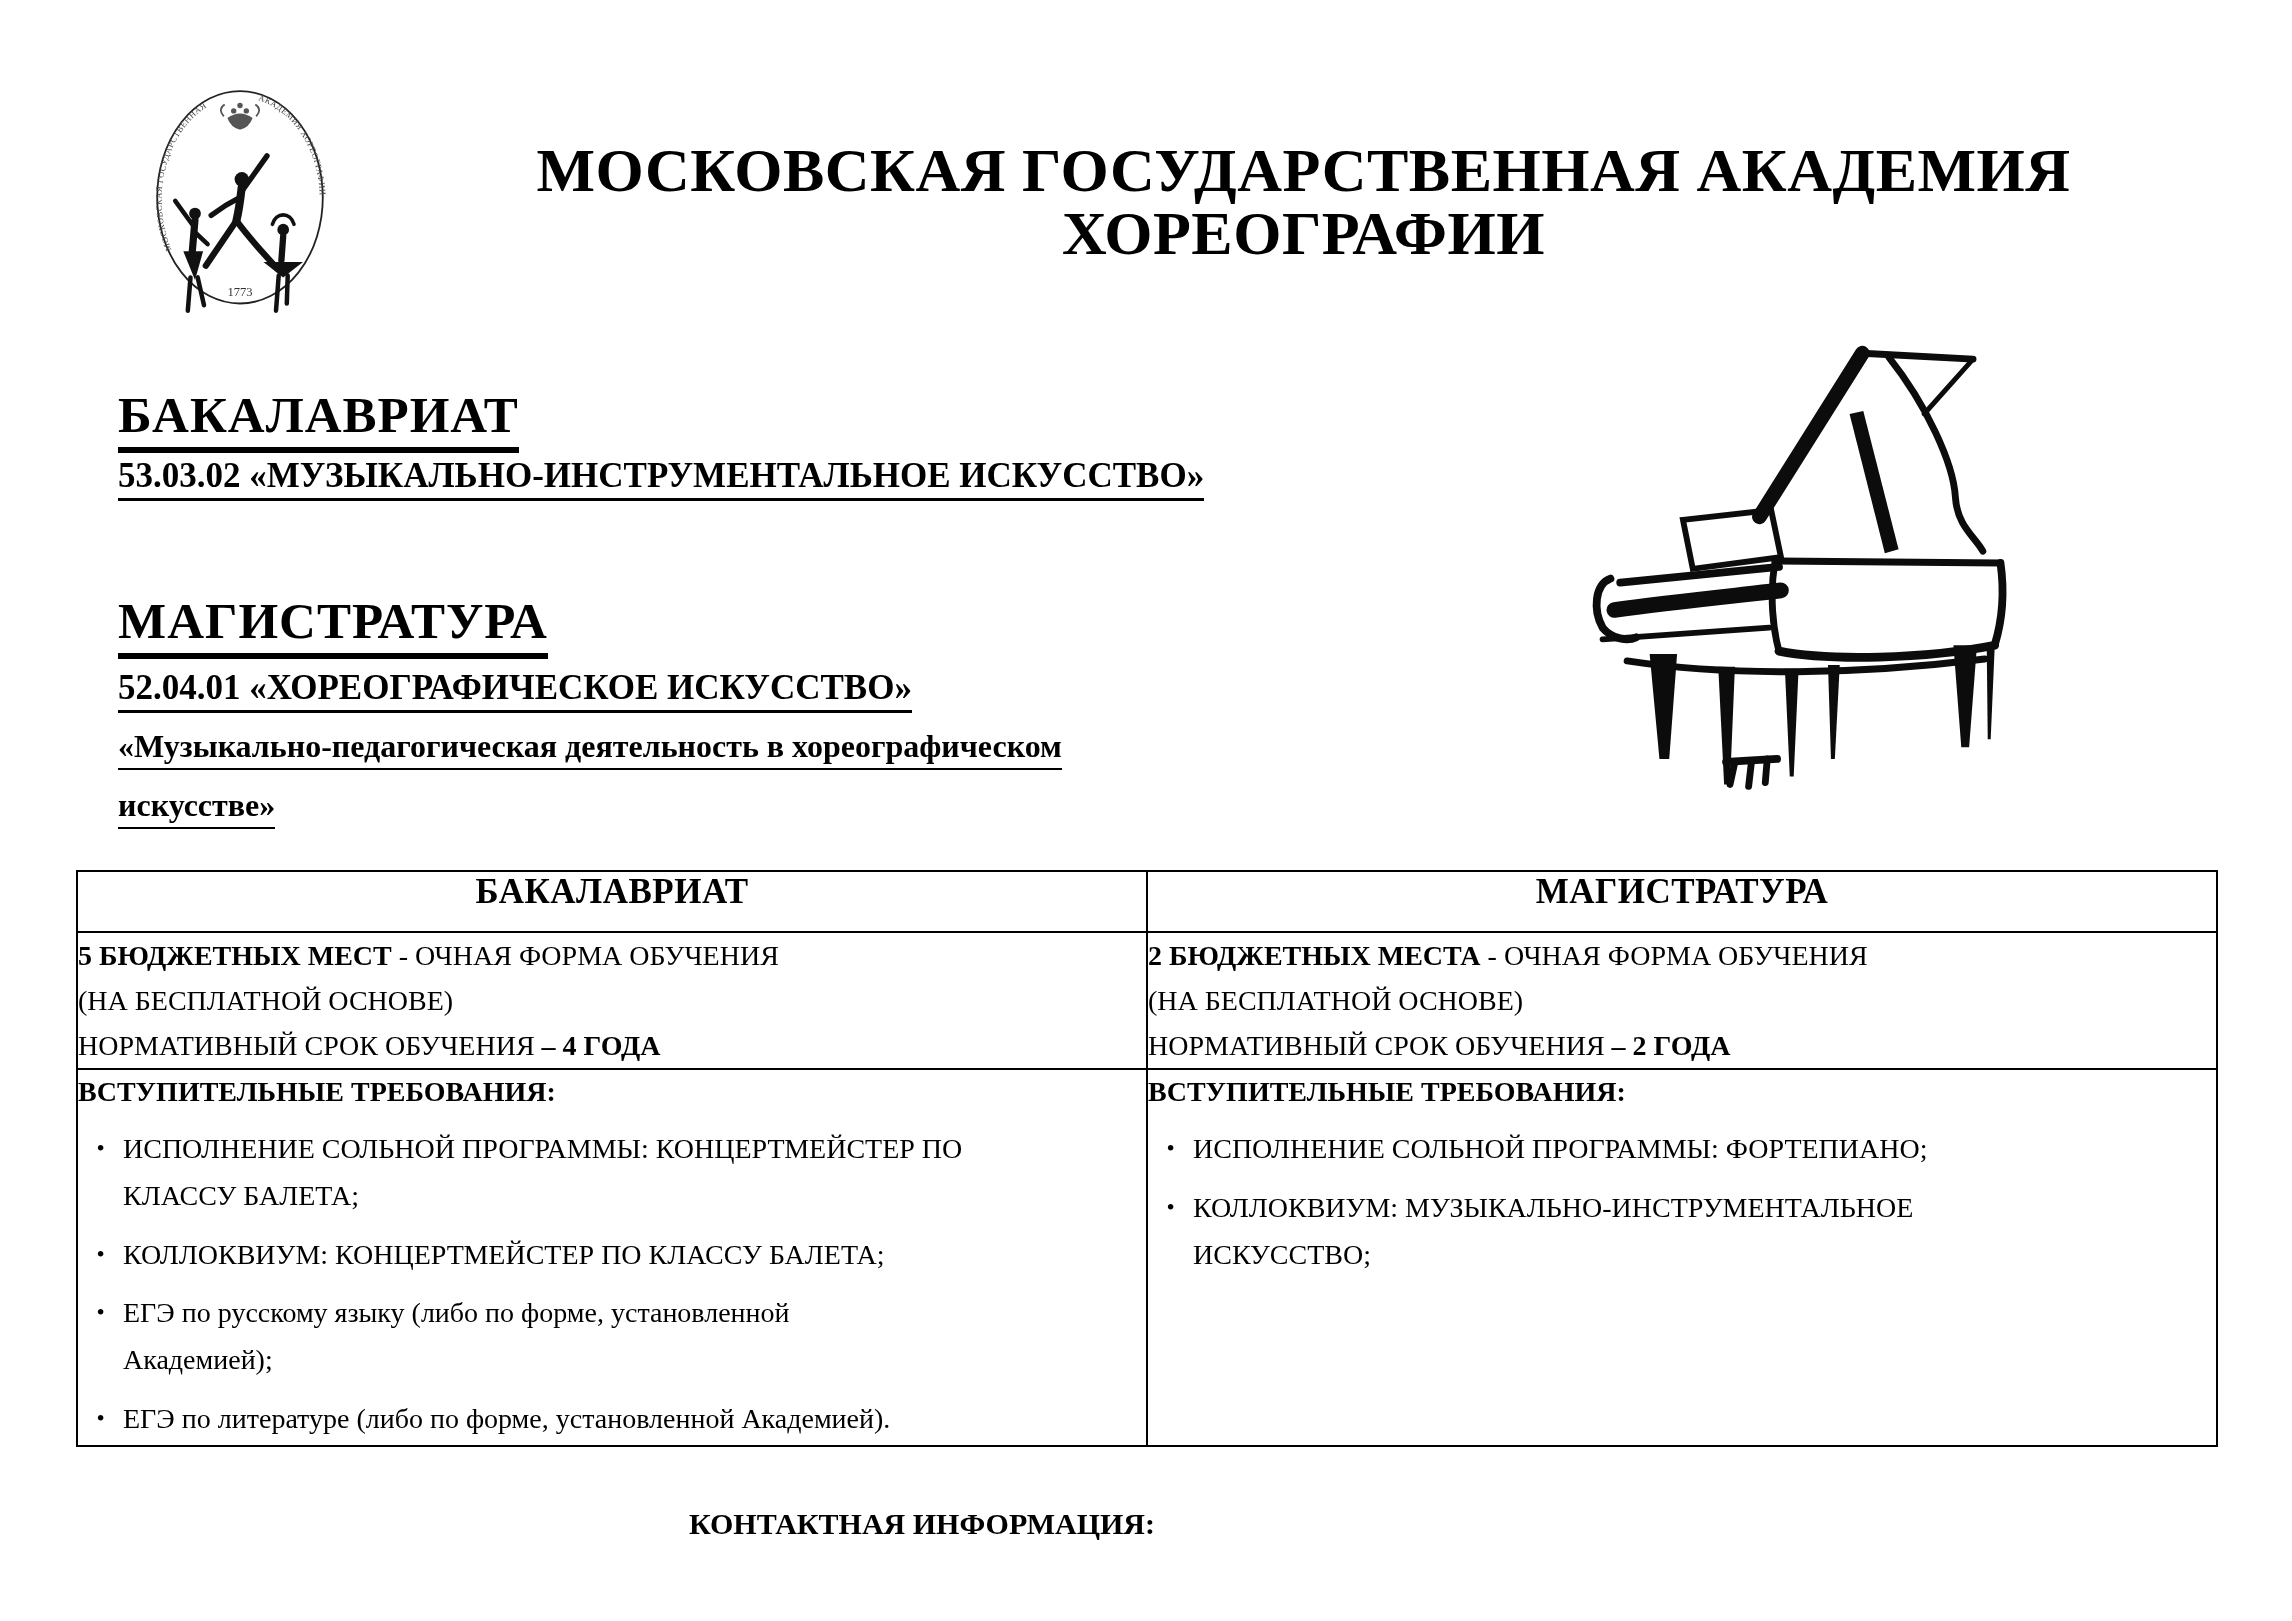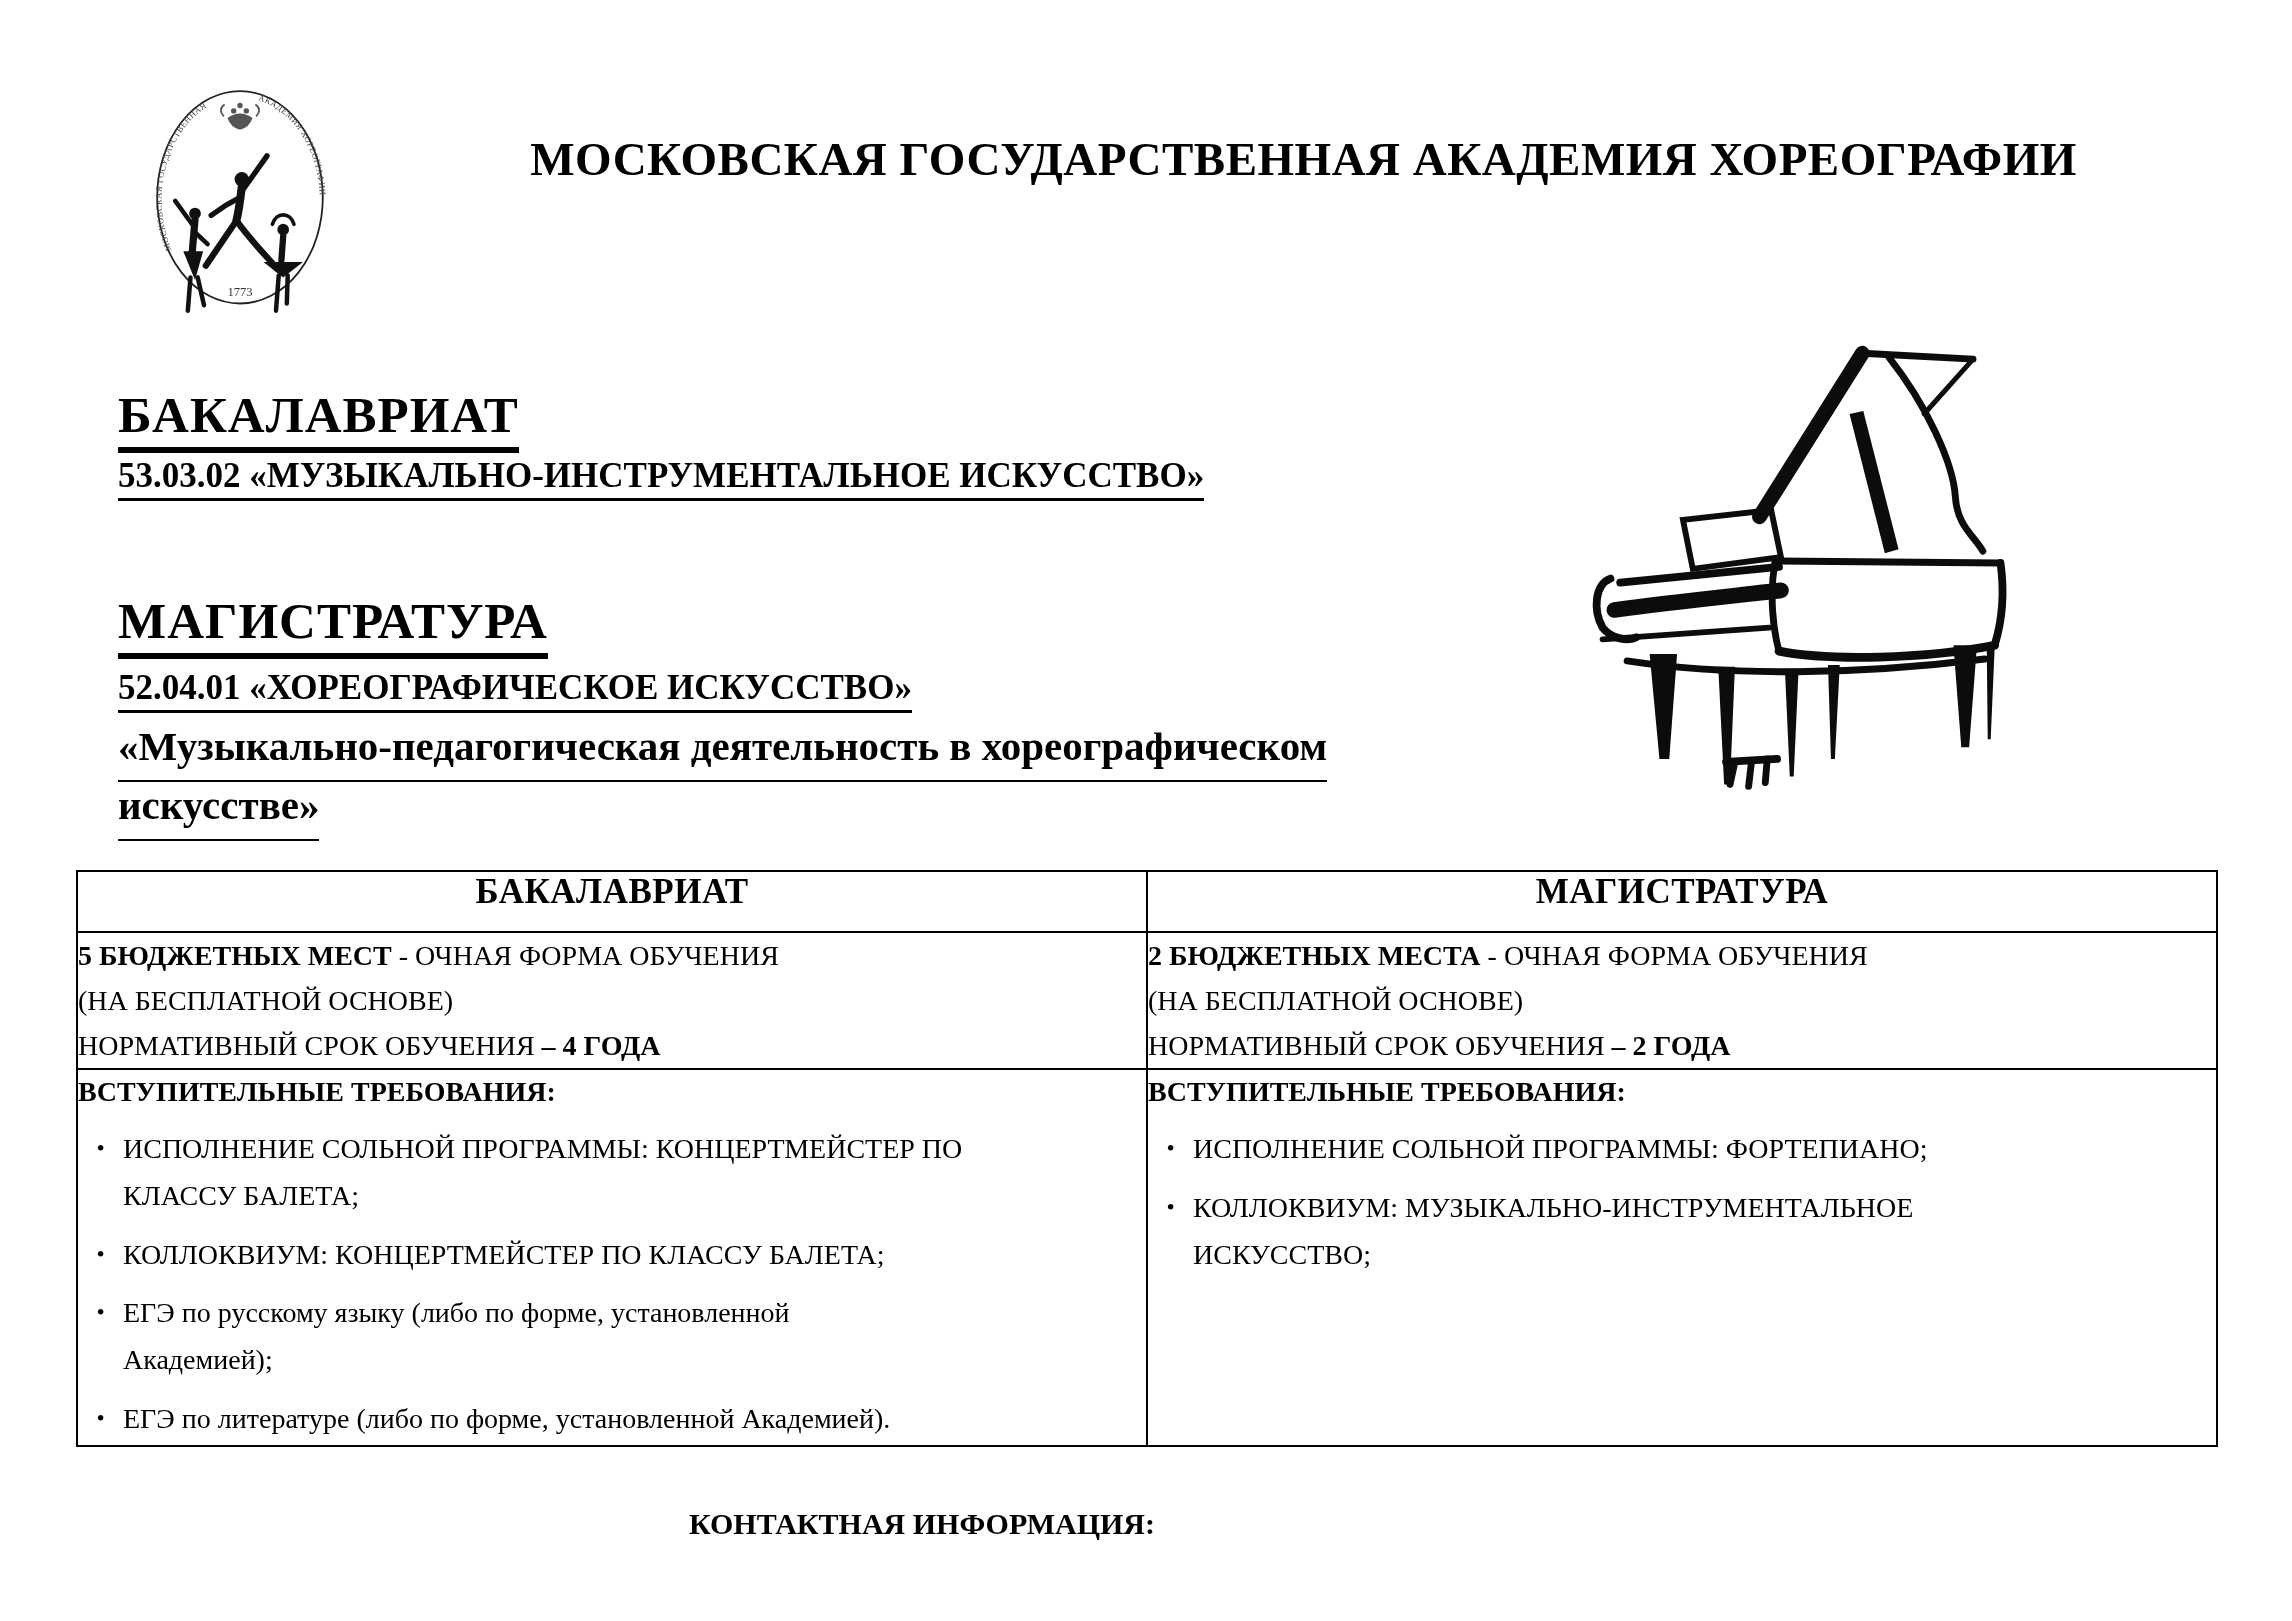"МОСКОВСКАЯ ГОСУДАРСТВЕННАЯ АКАДЕМИЯ" .doc-title { font-size: 47px -> 62px; top: 128px -> 139px }
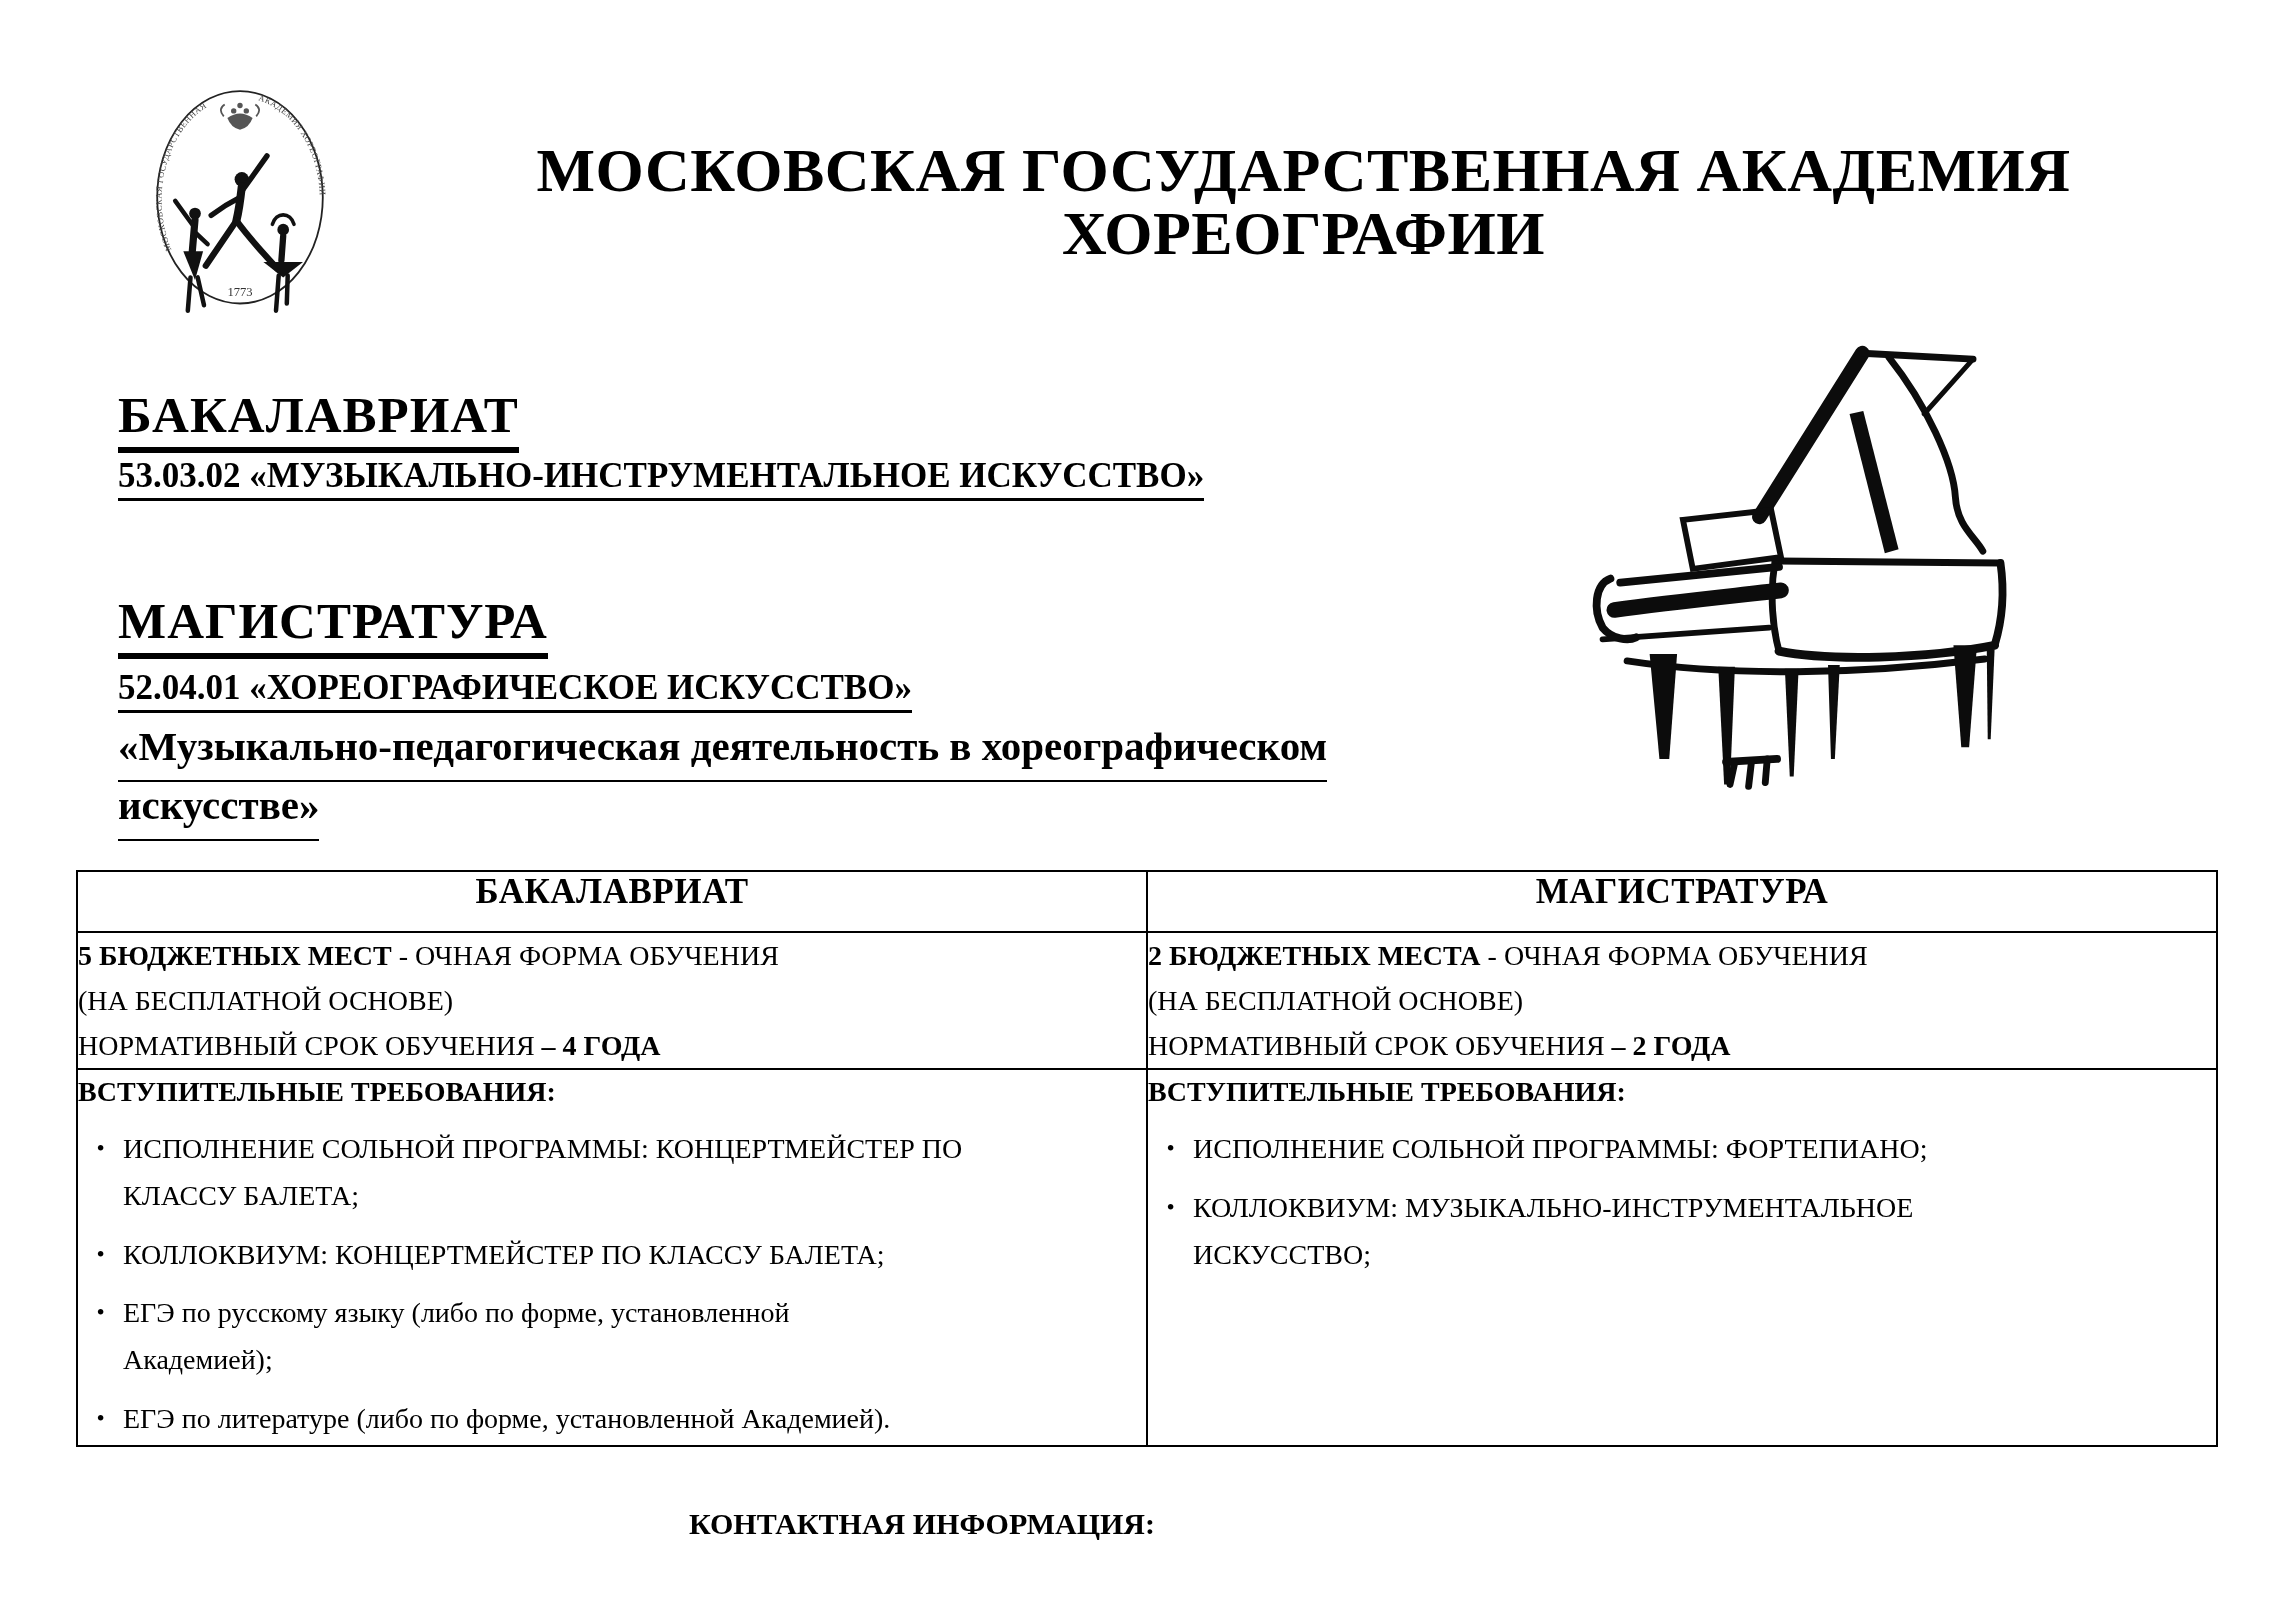"«Музыкально-педагогическая деятельность" .profile-line { font-size: 41px -> 32px; padding-bottom: 14px -> 2px }
